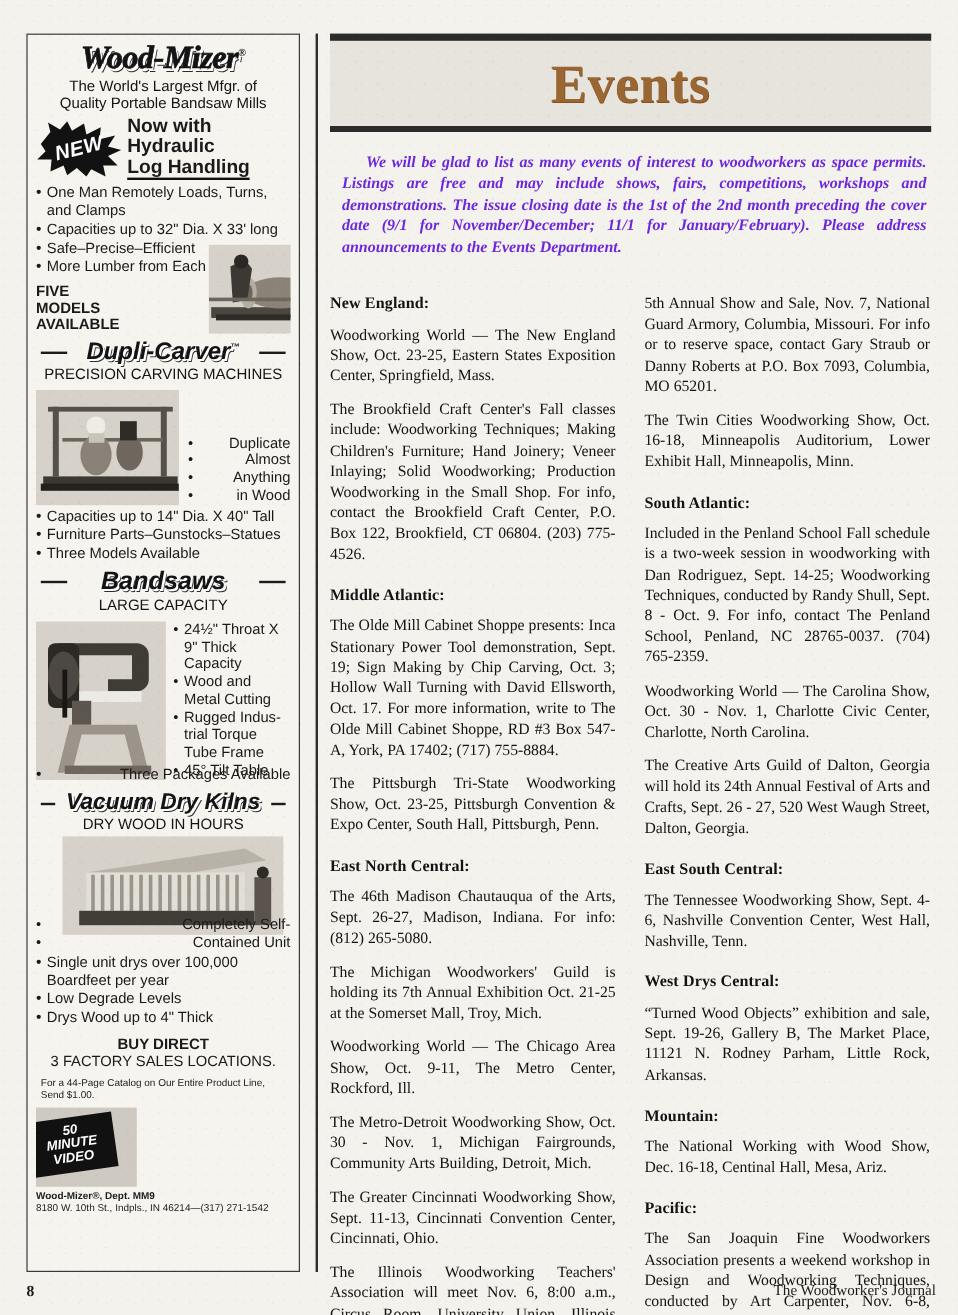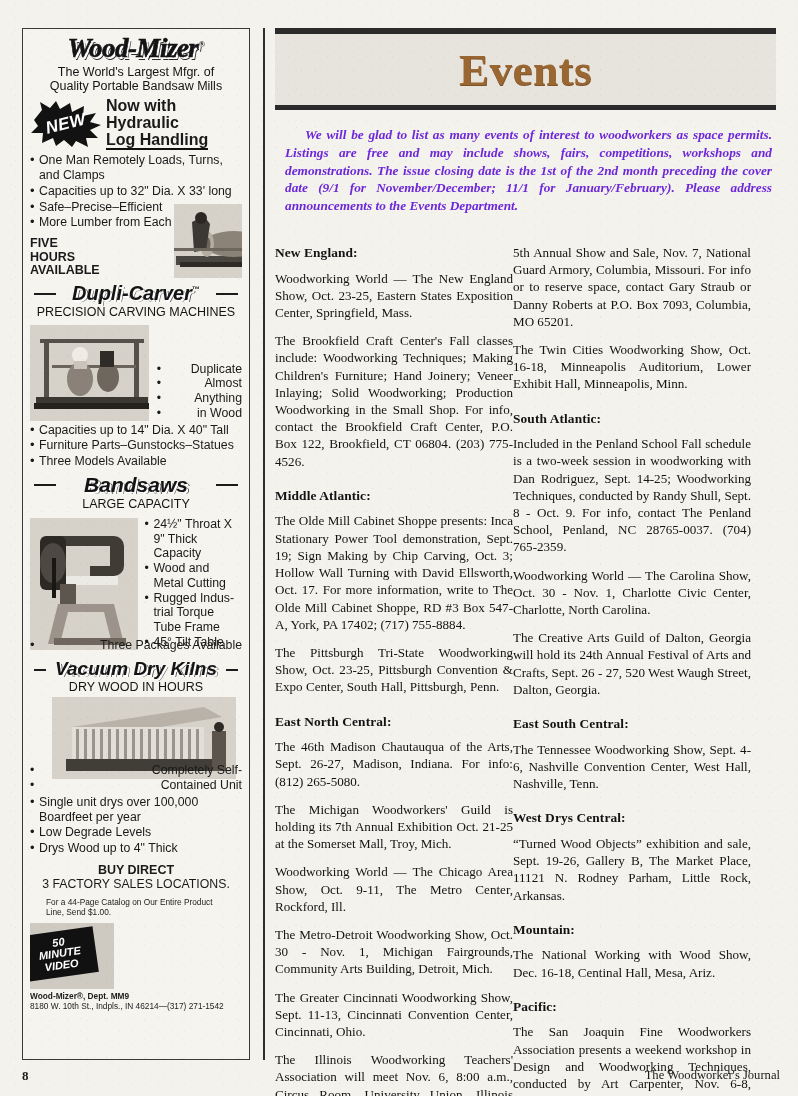"HOURS" div { text: HOURS -> MODELS }
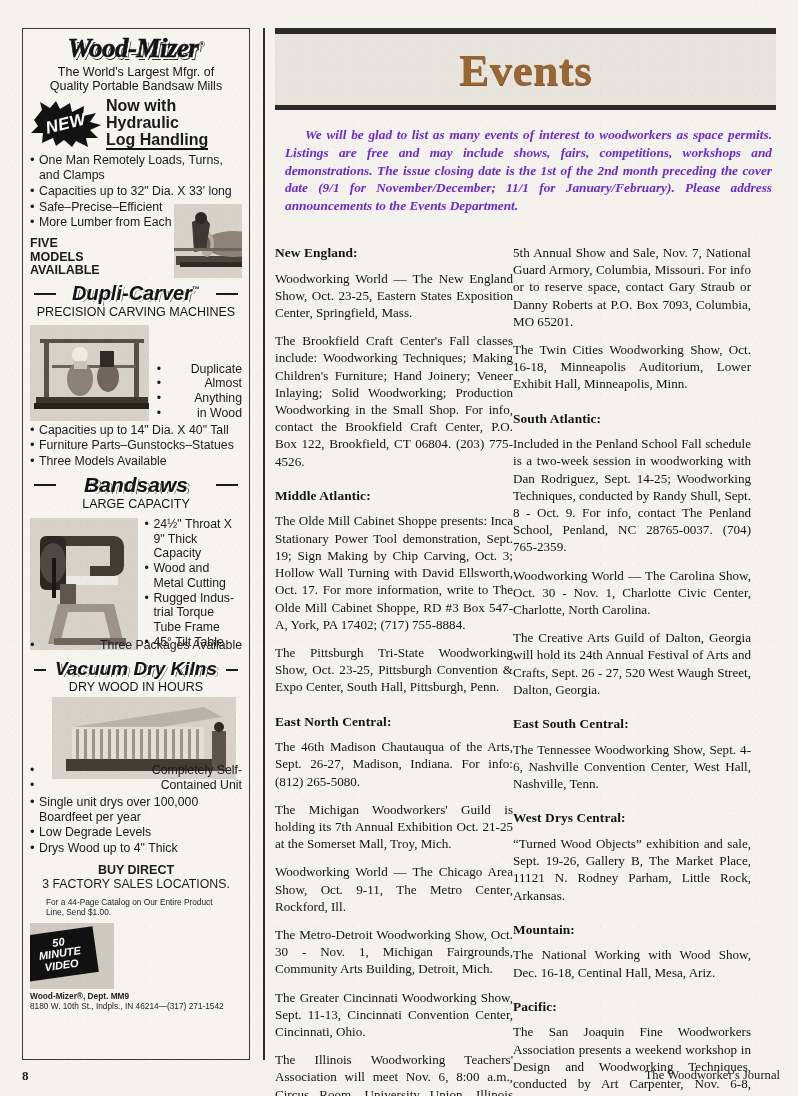"New England:" .cols { gap: none -> 24px }
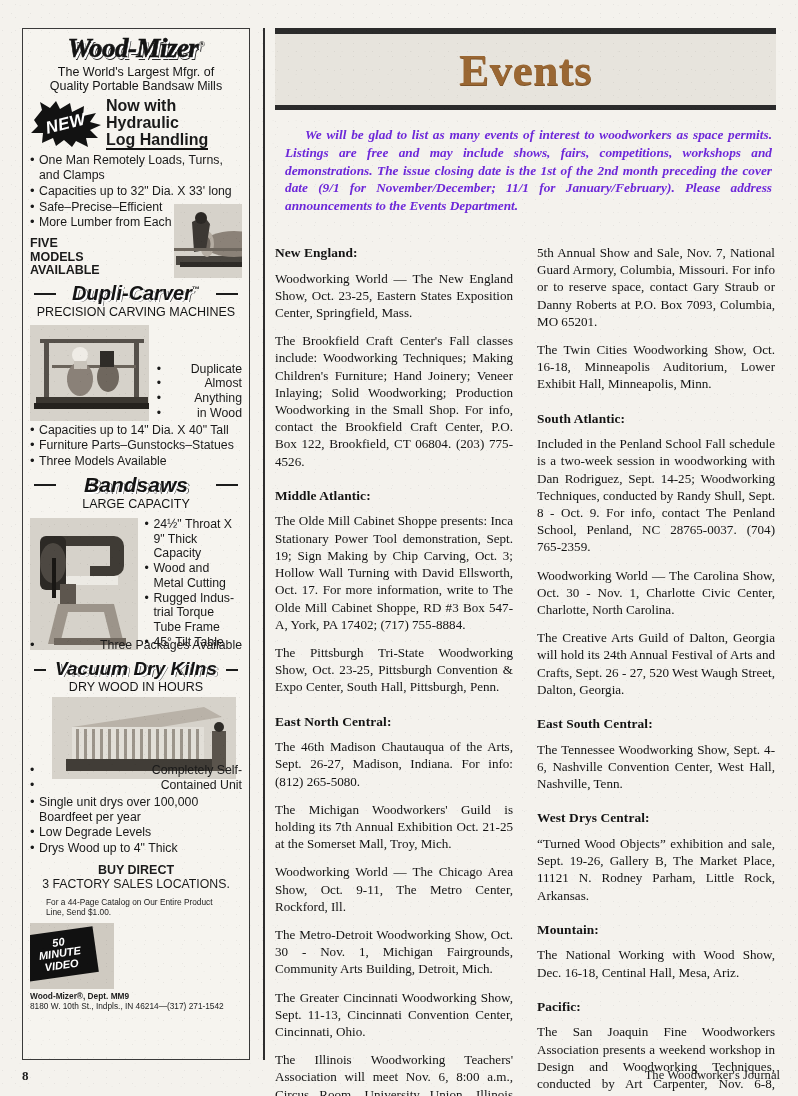"For a 44-Page Catalog on" .fineprint p { margin: 0 16px 5px -> 0 4px 5px }
